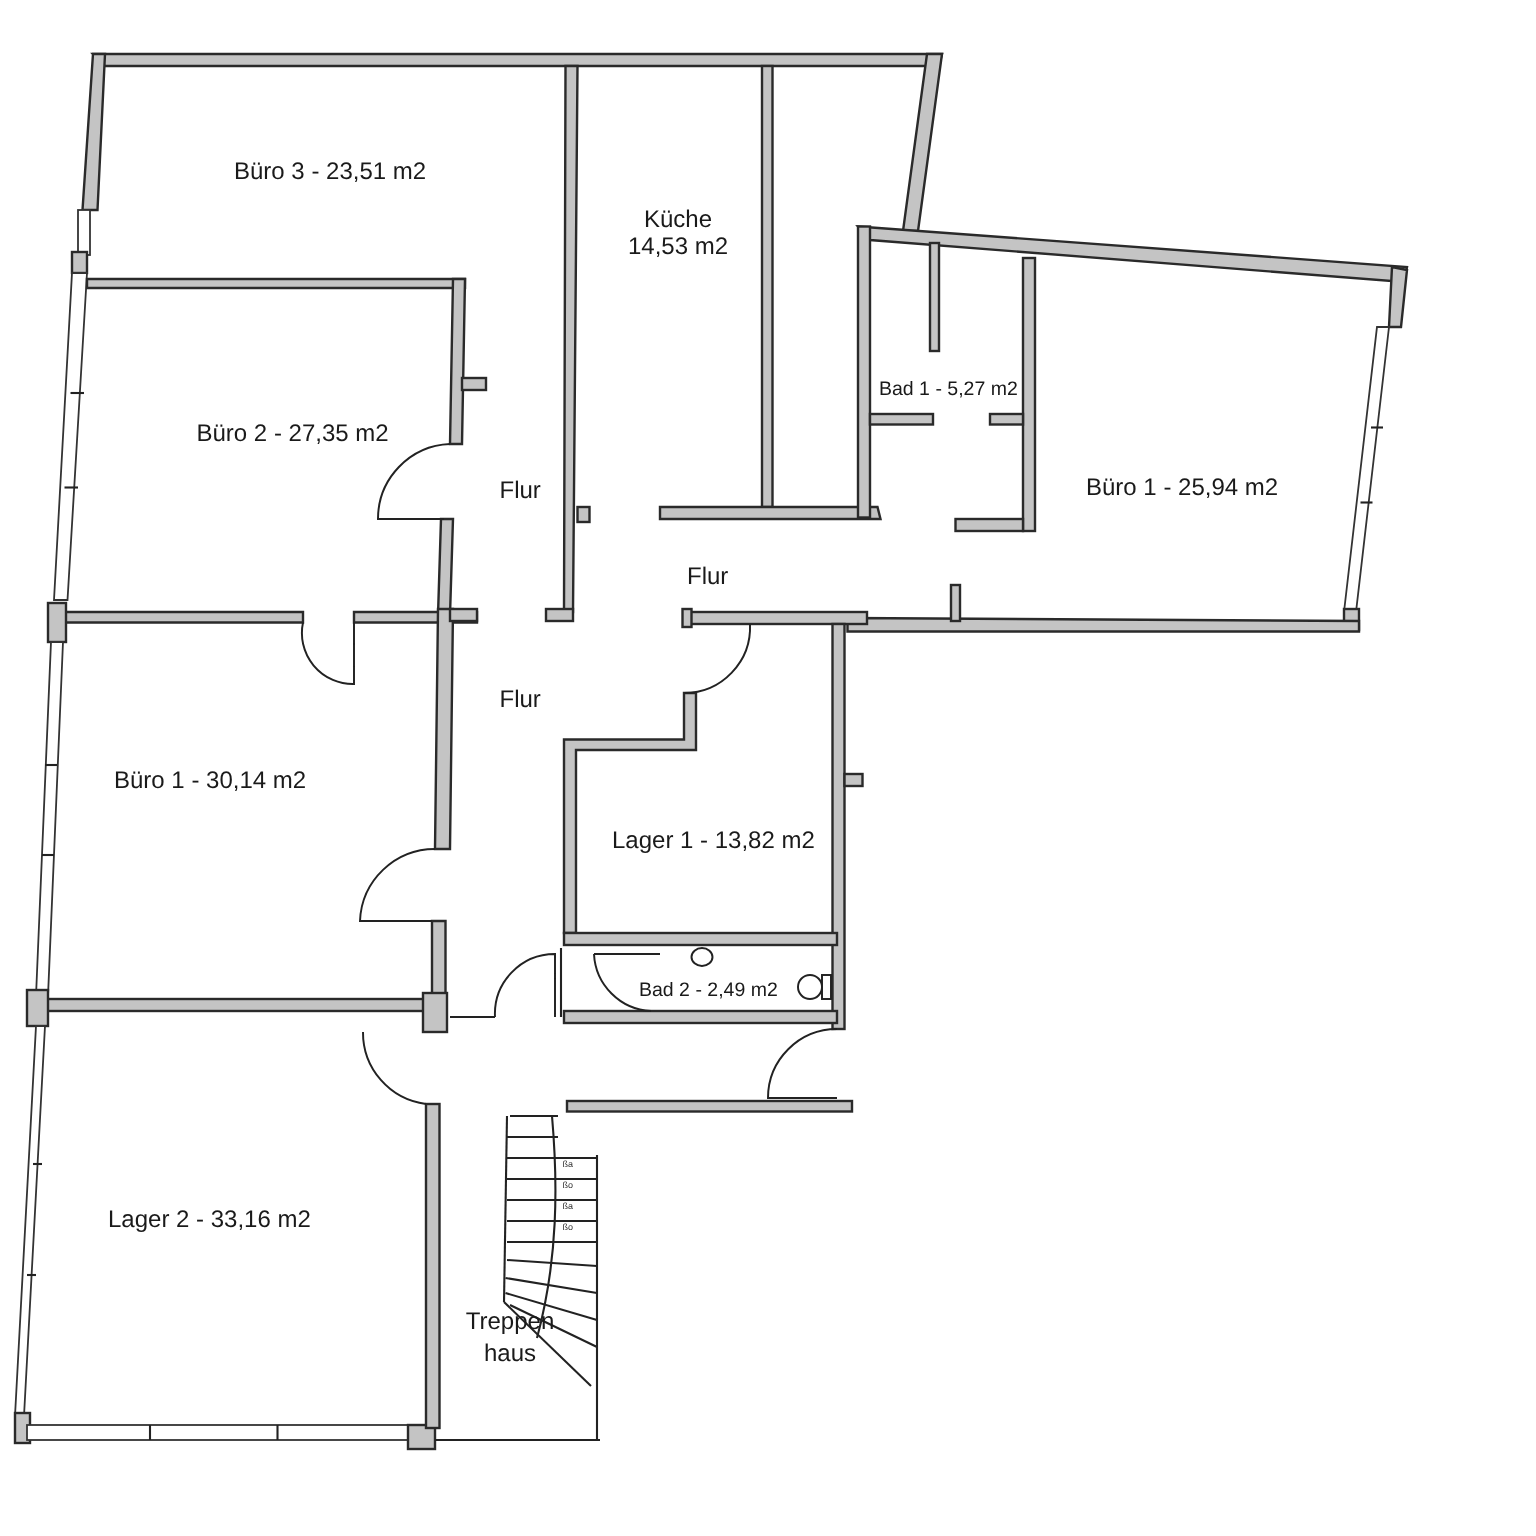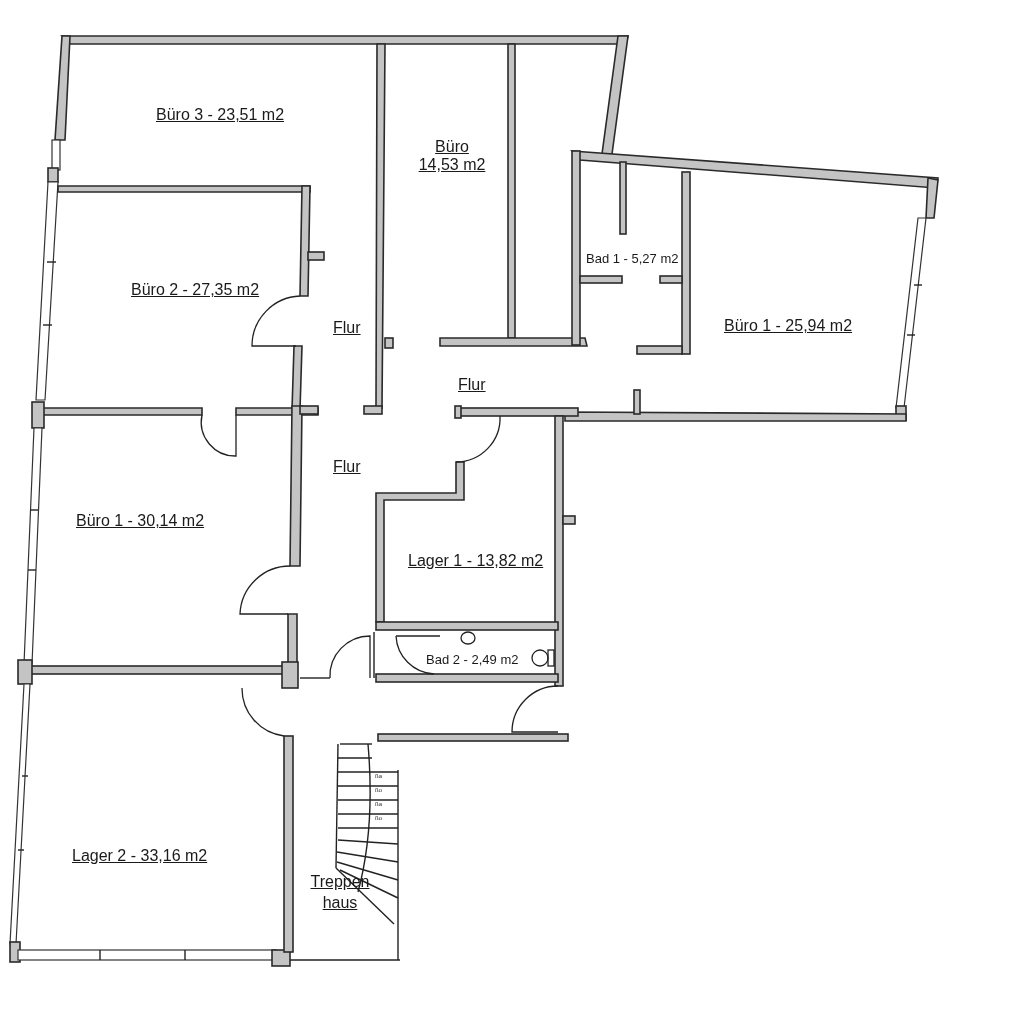"Büro 3 - 23,51 m2" .big { text-decoration: underline -> none }
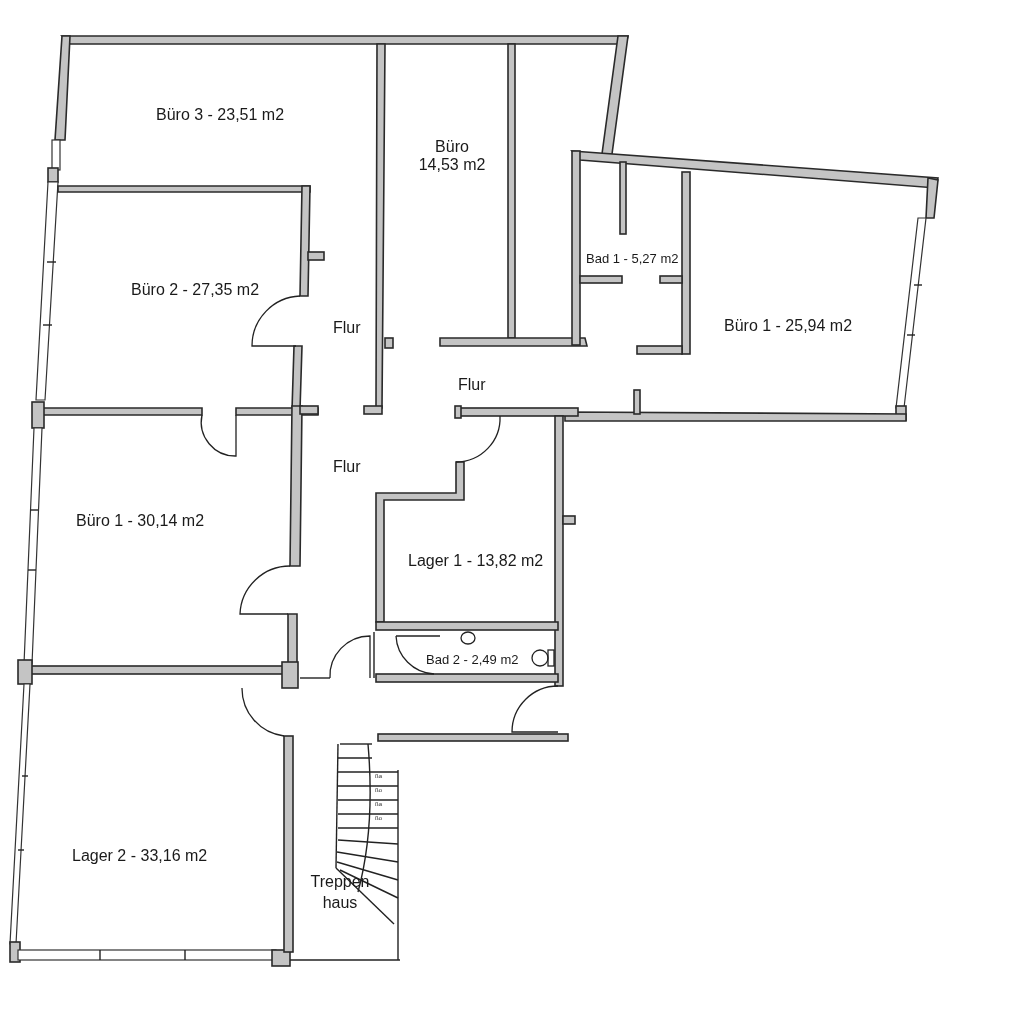"Büro" div { text: Büro -> Küche }
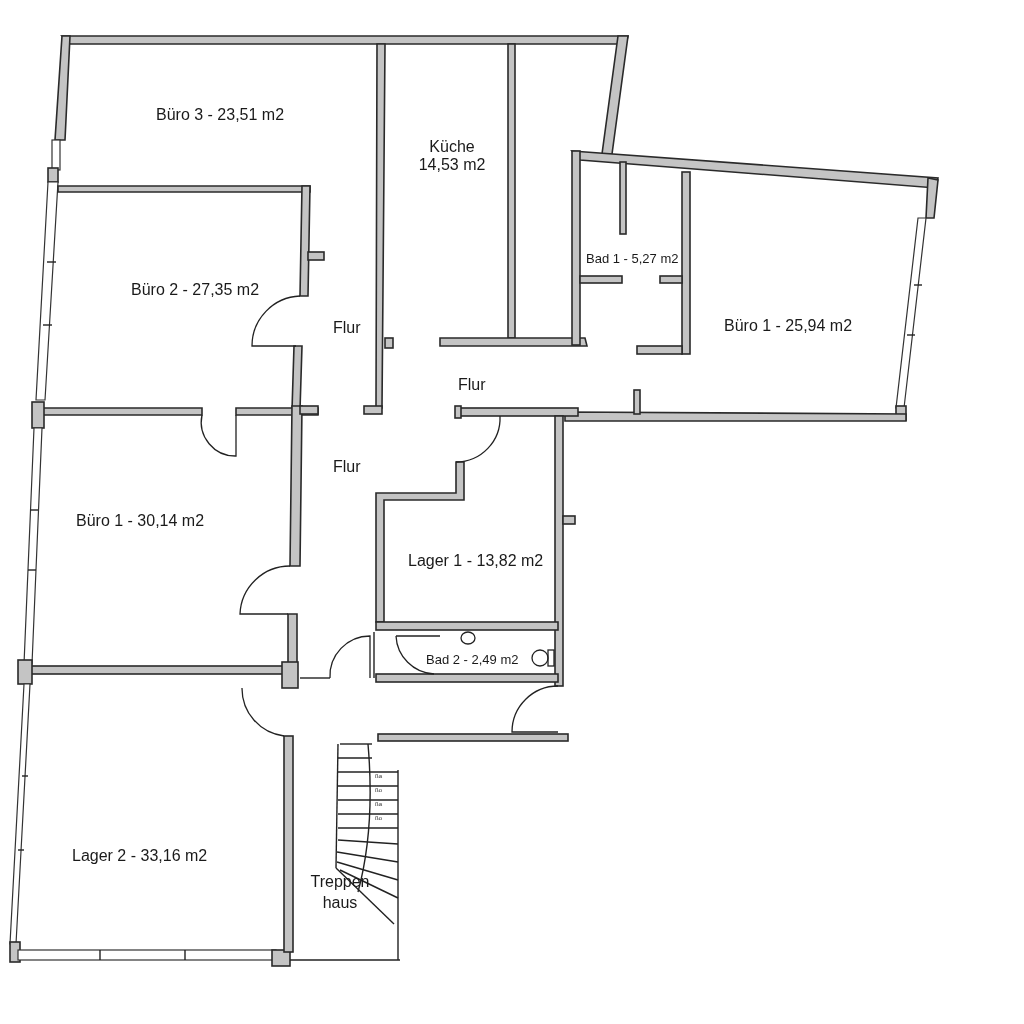"Lager 2 - 33,16 m2" div.lbl { margin-top: 42px -> none }
